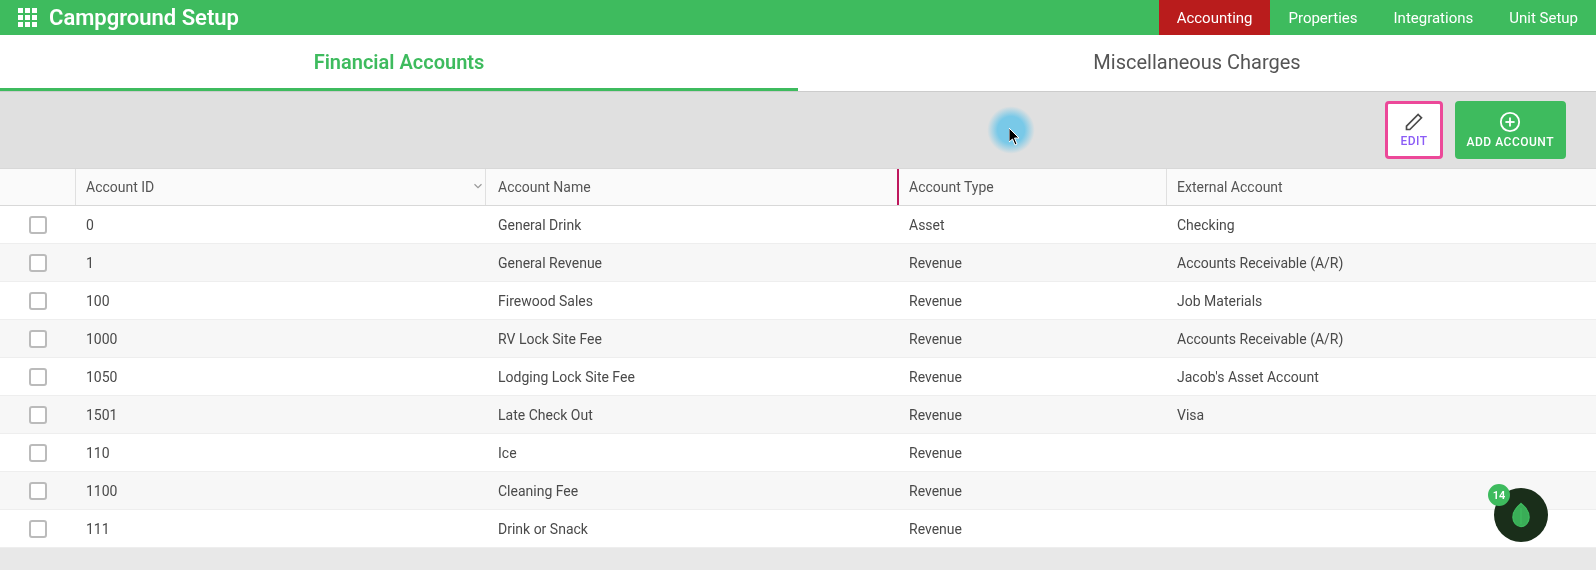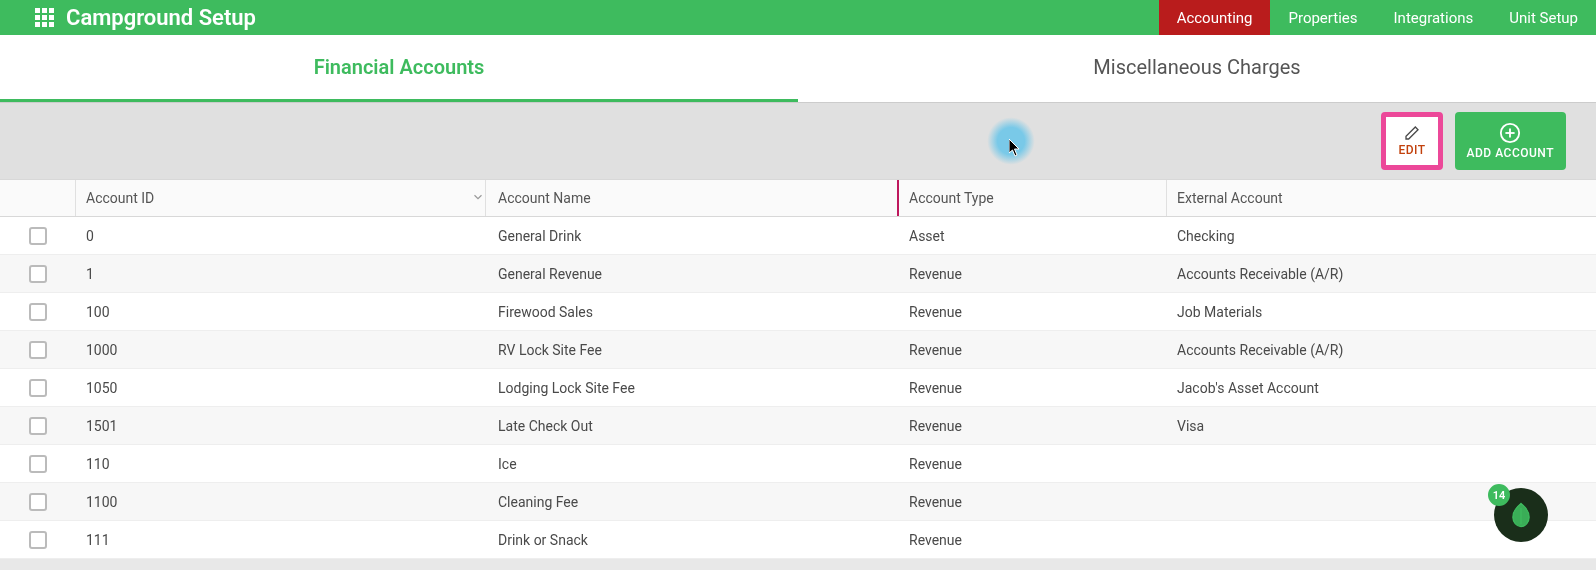"Campground Setup" .topbar { padding-left: 35px -> 18px }
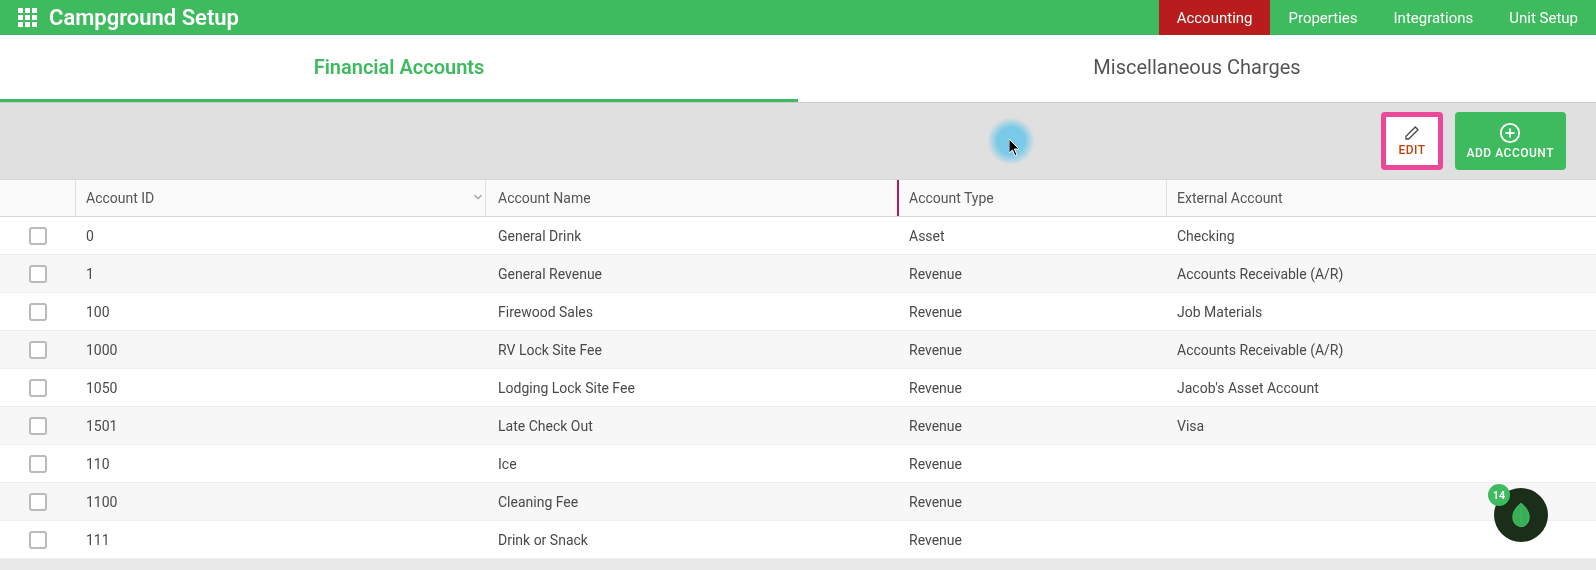"Financial Accounts" .sub-tabs { height: 68px -> 57px }
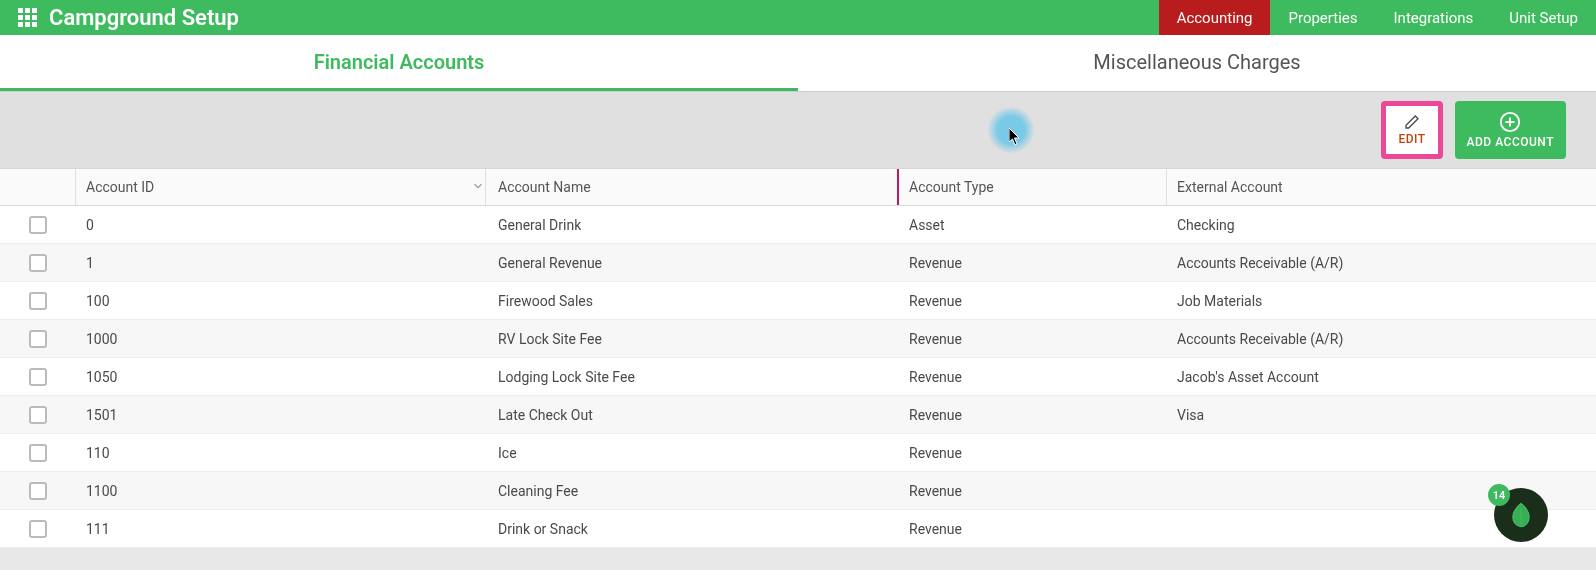"EDIT" .btn-edit { border: 5px solid #ec4899 -> 3px solid #ec4899; color: #c2410c -> #8b5cf6 }
